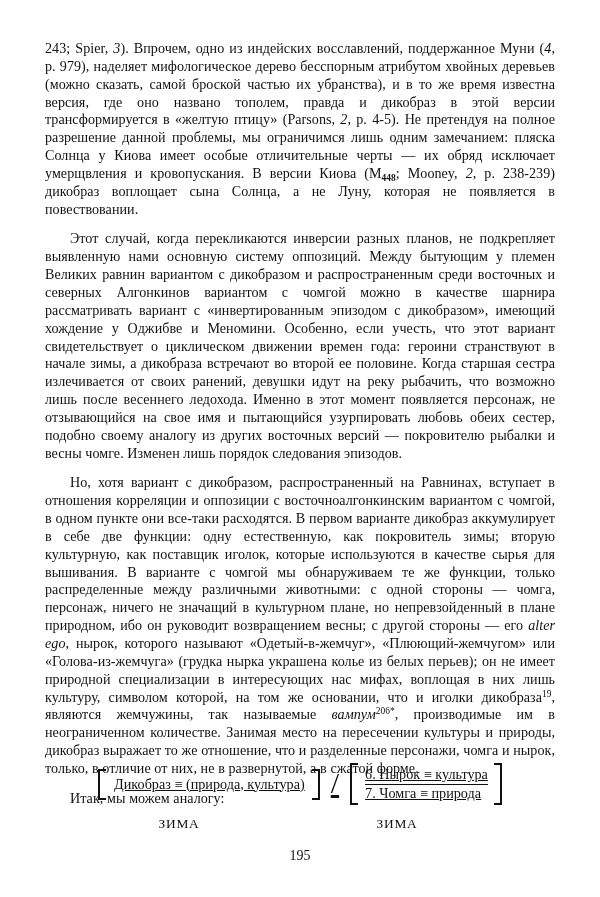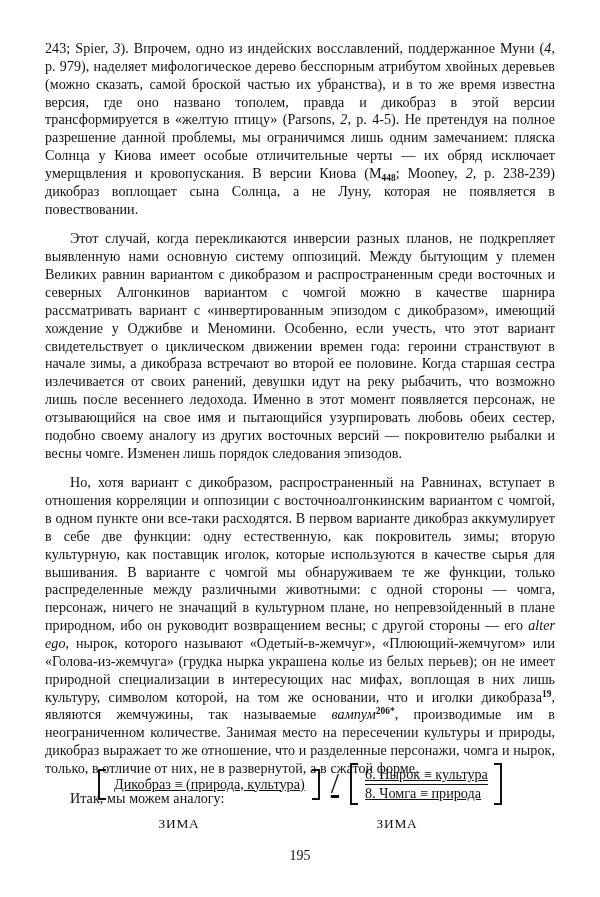"19" sup.sp { font-weight: bold -> none }
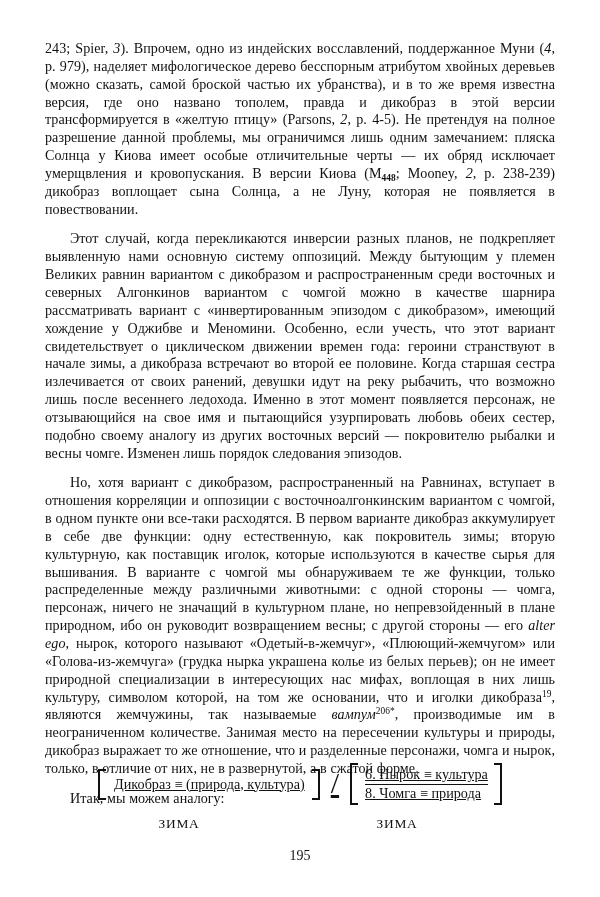"8. Чомга ≡ природа" span.frac-bot { text: 8 -> 7 }
